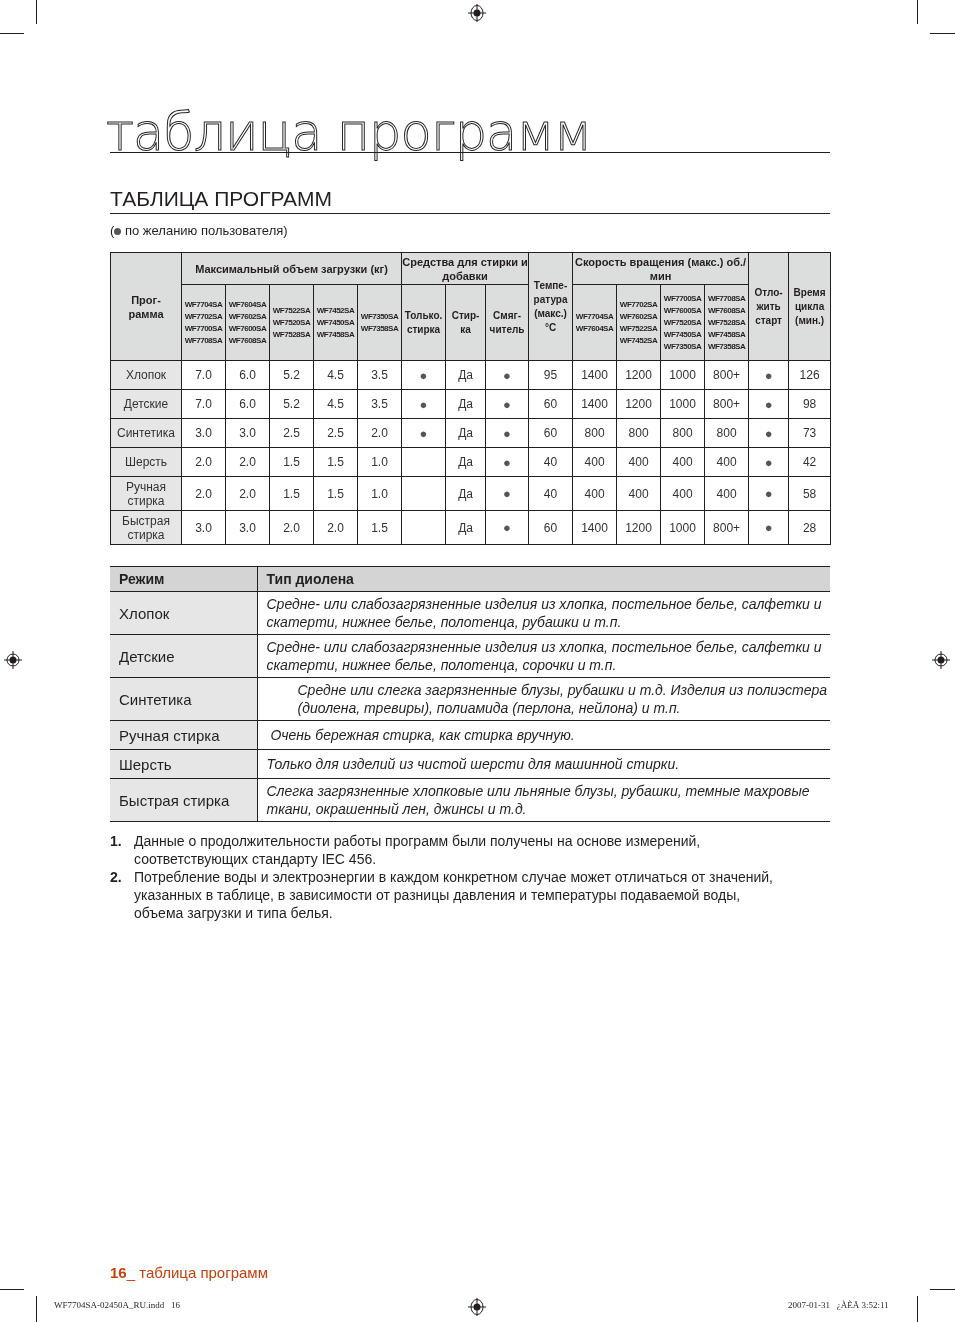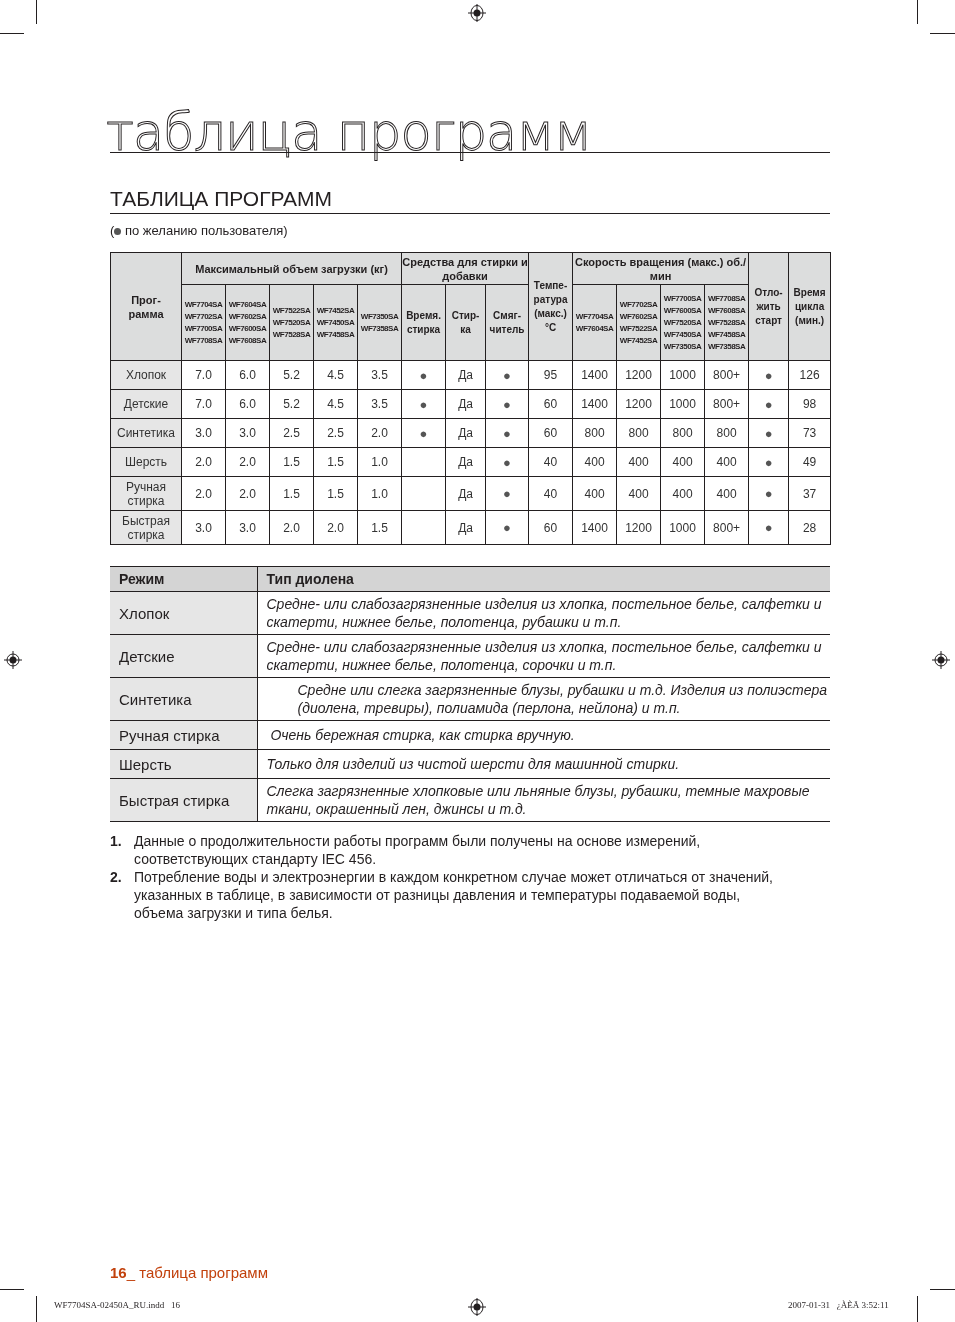"Время." th { text: Время -> Только }
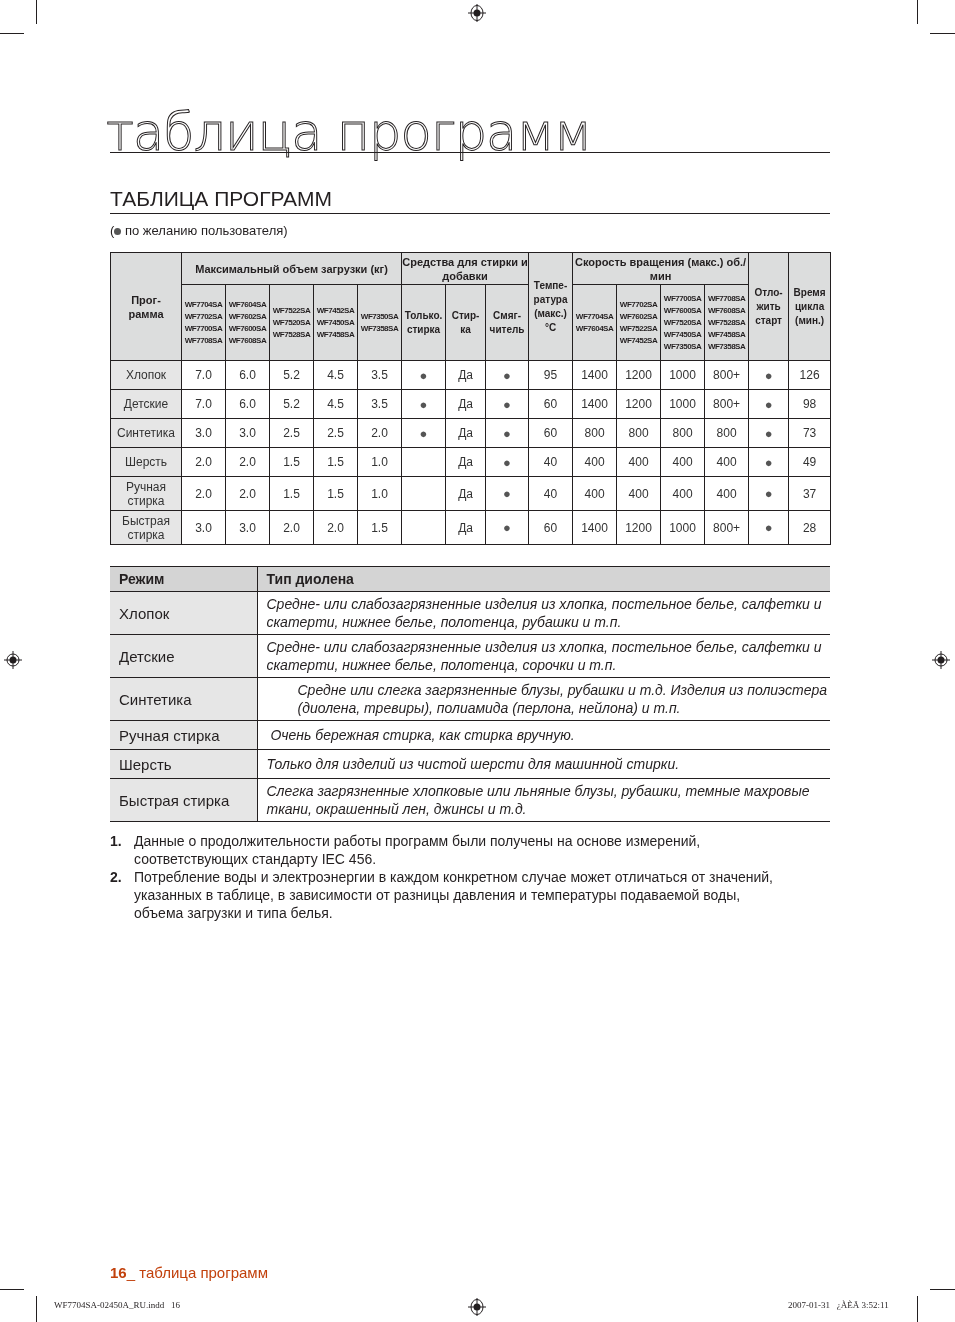"49" td { text: 49 -> 42 }
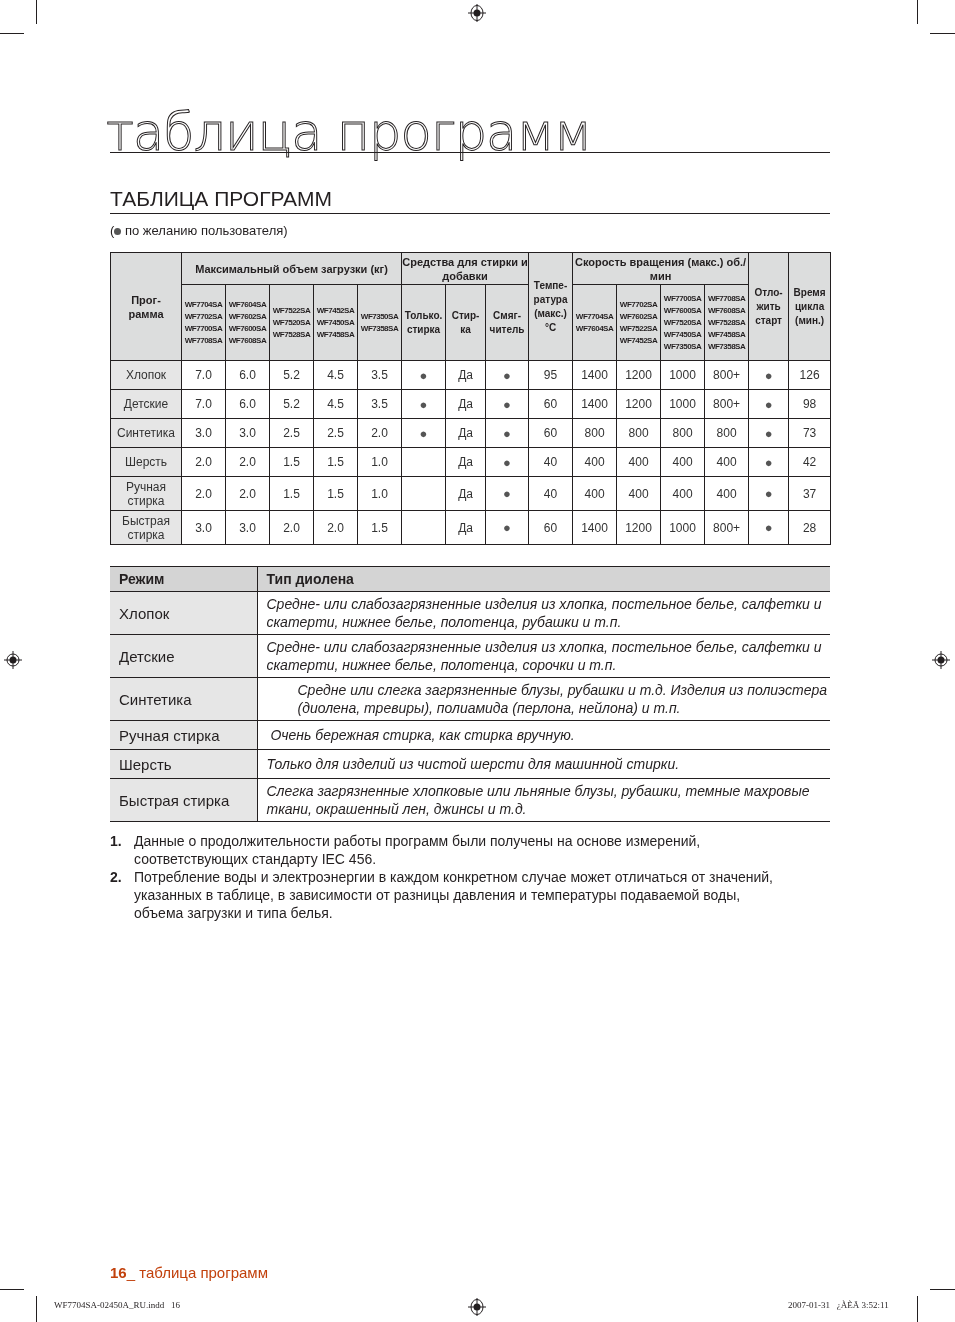"37" td { text: 37 -> 58 }
